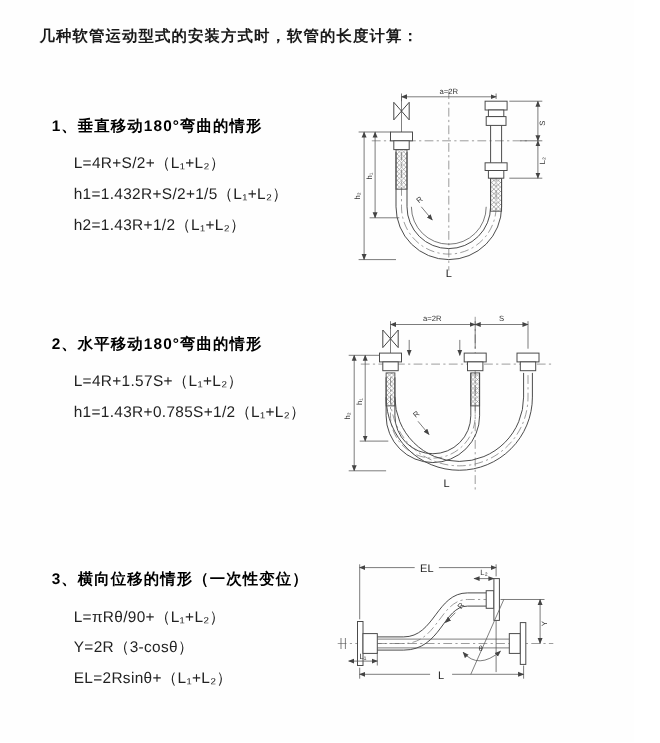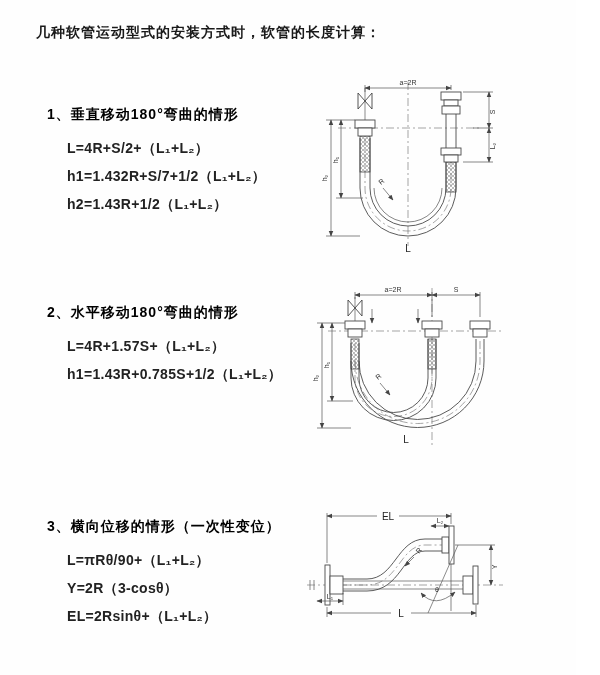"L=4R+S/2+（L₁+L₂）" .formula { font-weight: 700 -> 400 }
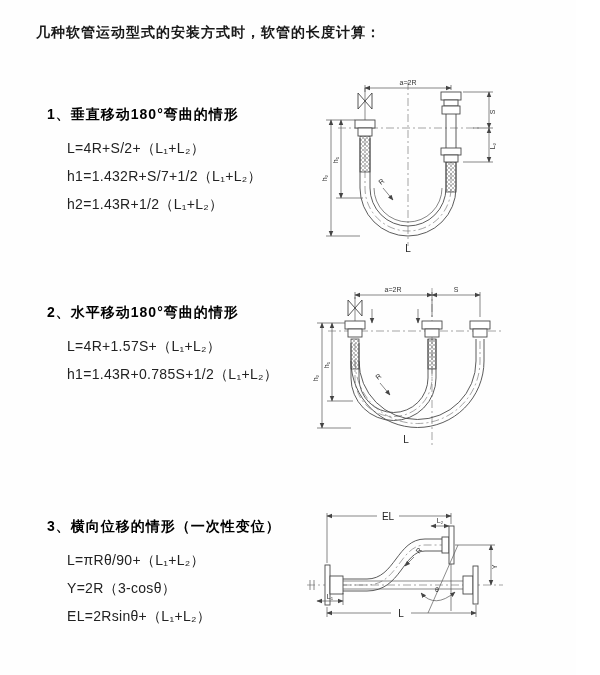"h1=1.432R+S/7+1/2（L₁+L₂）" div.formula { text: 1.432R+S/7+1/2 -> 1.432R+S/2+1/5 }
